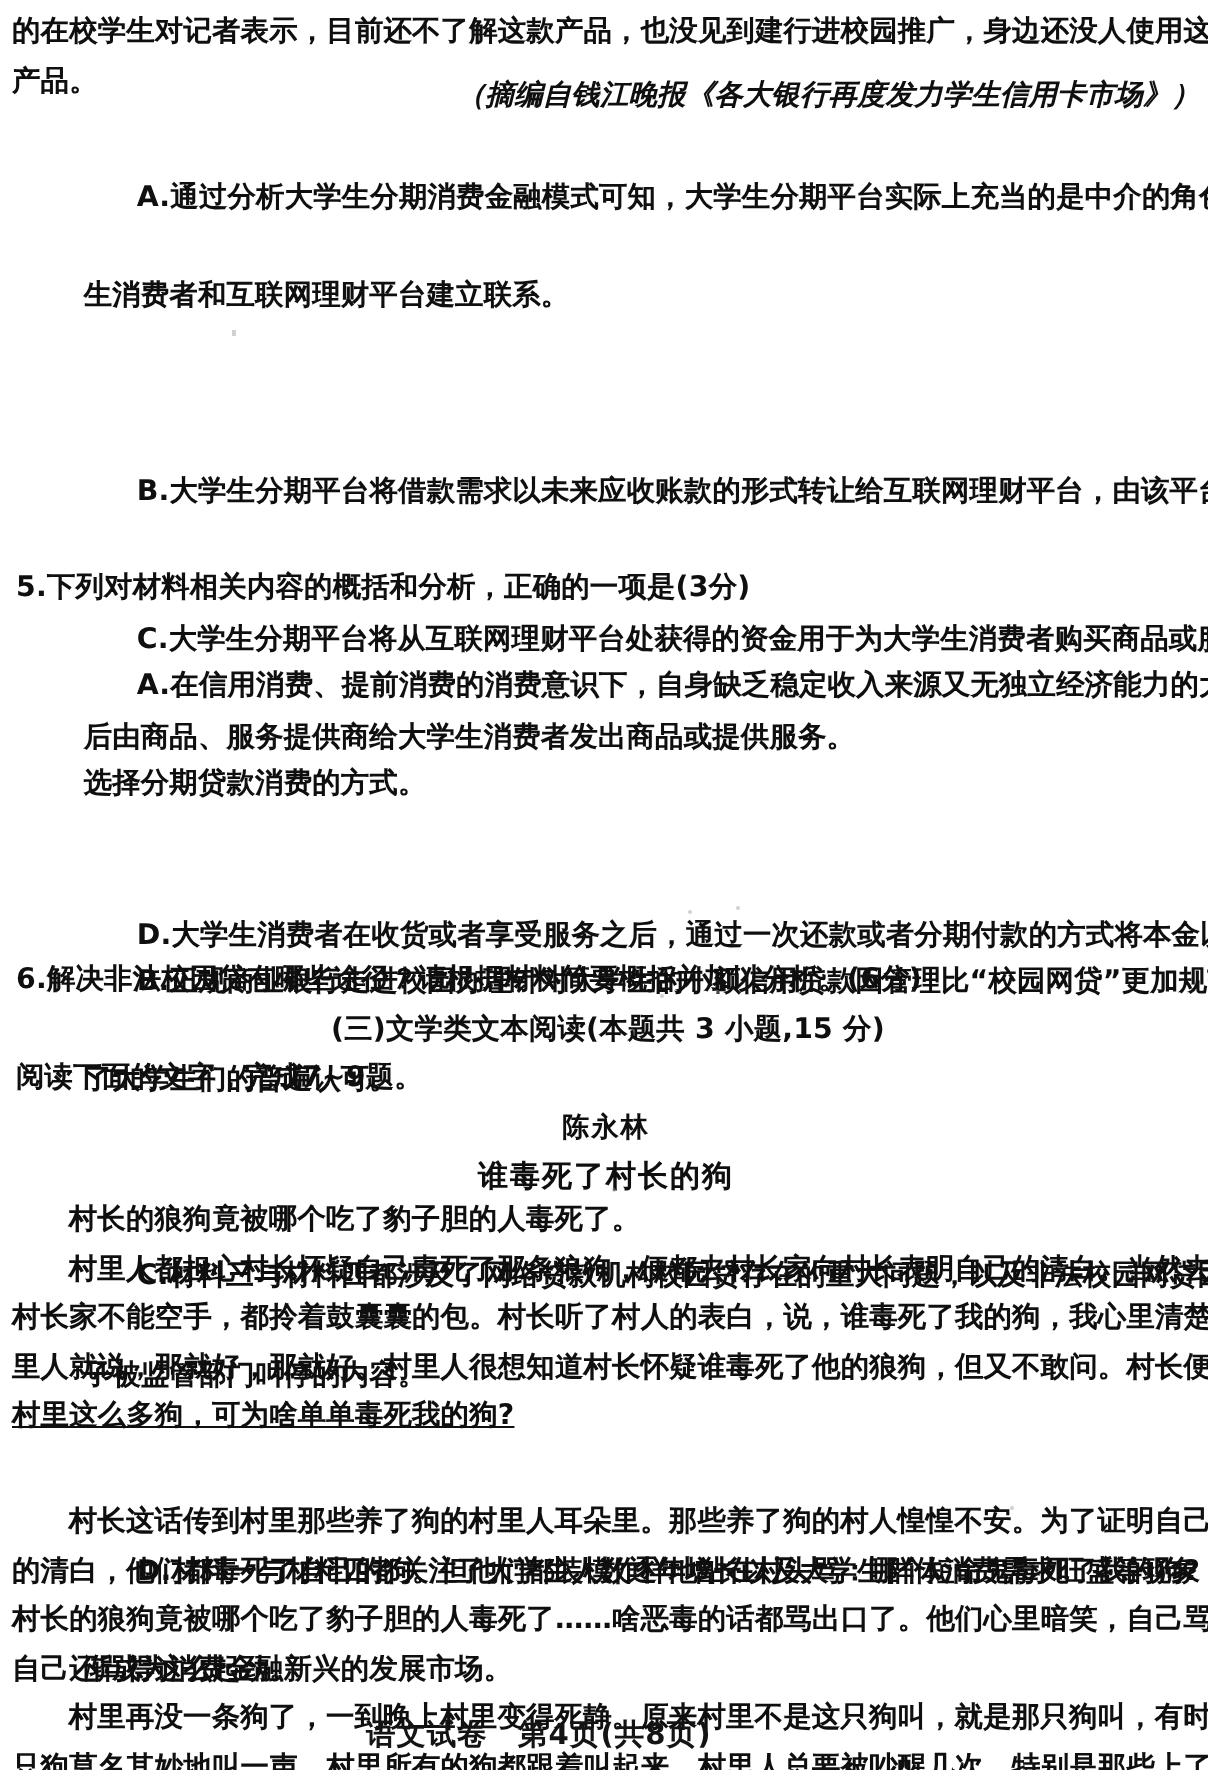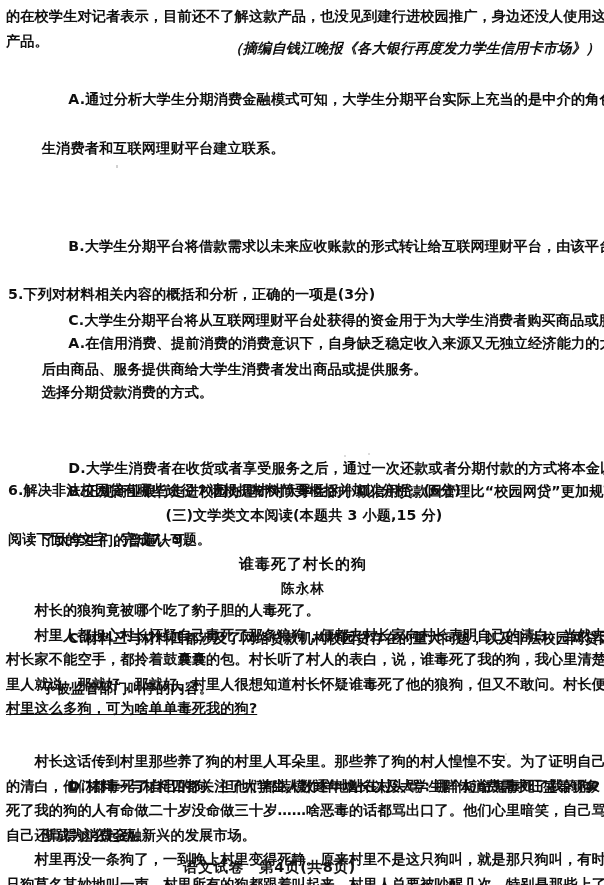"谁毒死了村长的狗" div.line { order: before "陈永林" -> after "陈永林" }
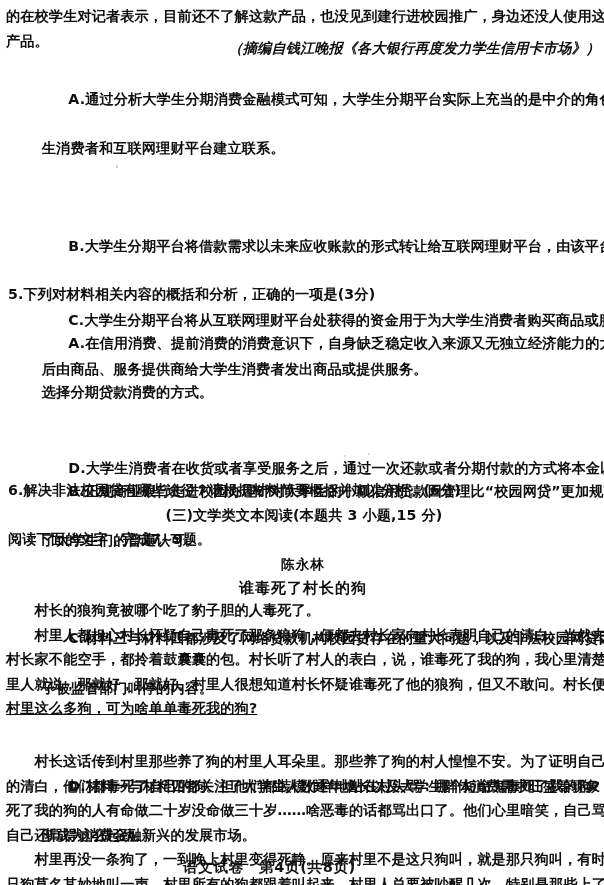"死了我的狗的人有命做二十岁没命做三十岁……啥恶毒的话都骂出口了。他们心里暗笑，自" span.line { text: 死了我的狗的人有命做二十岁没命做三十岁 -> 村长的狼狗竟被哪个吃了豹子胆的人毒死了 }
